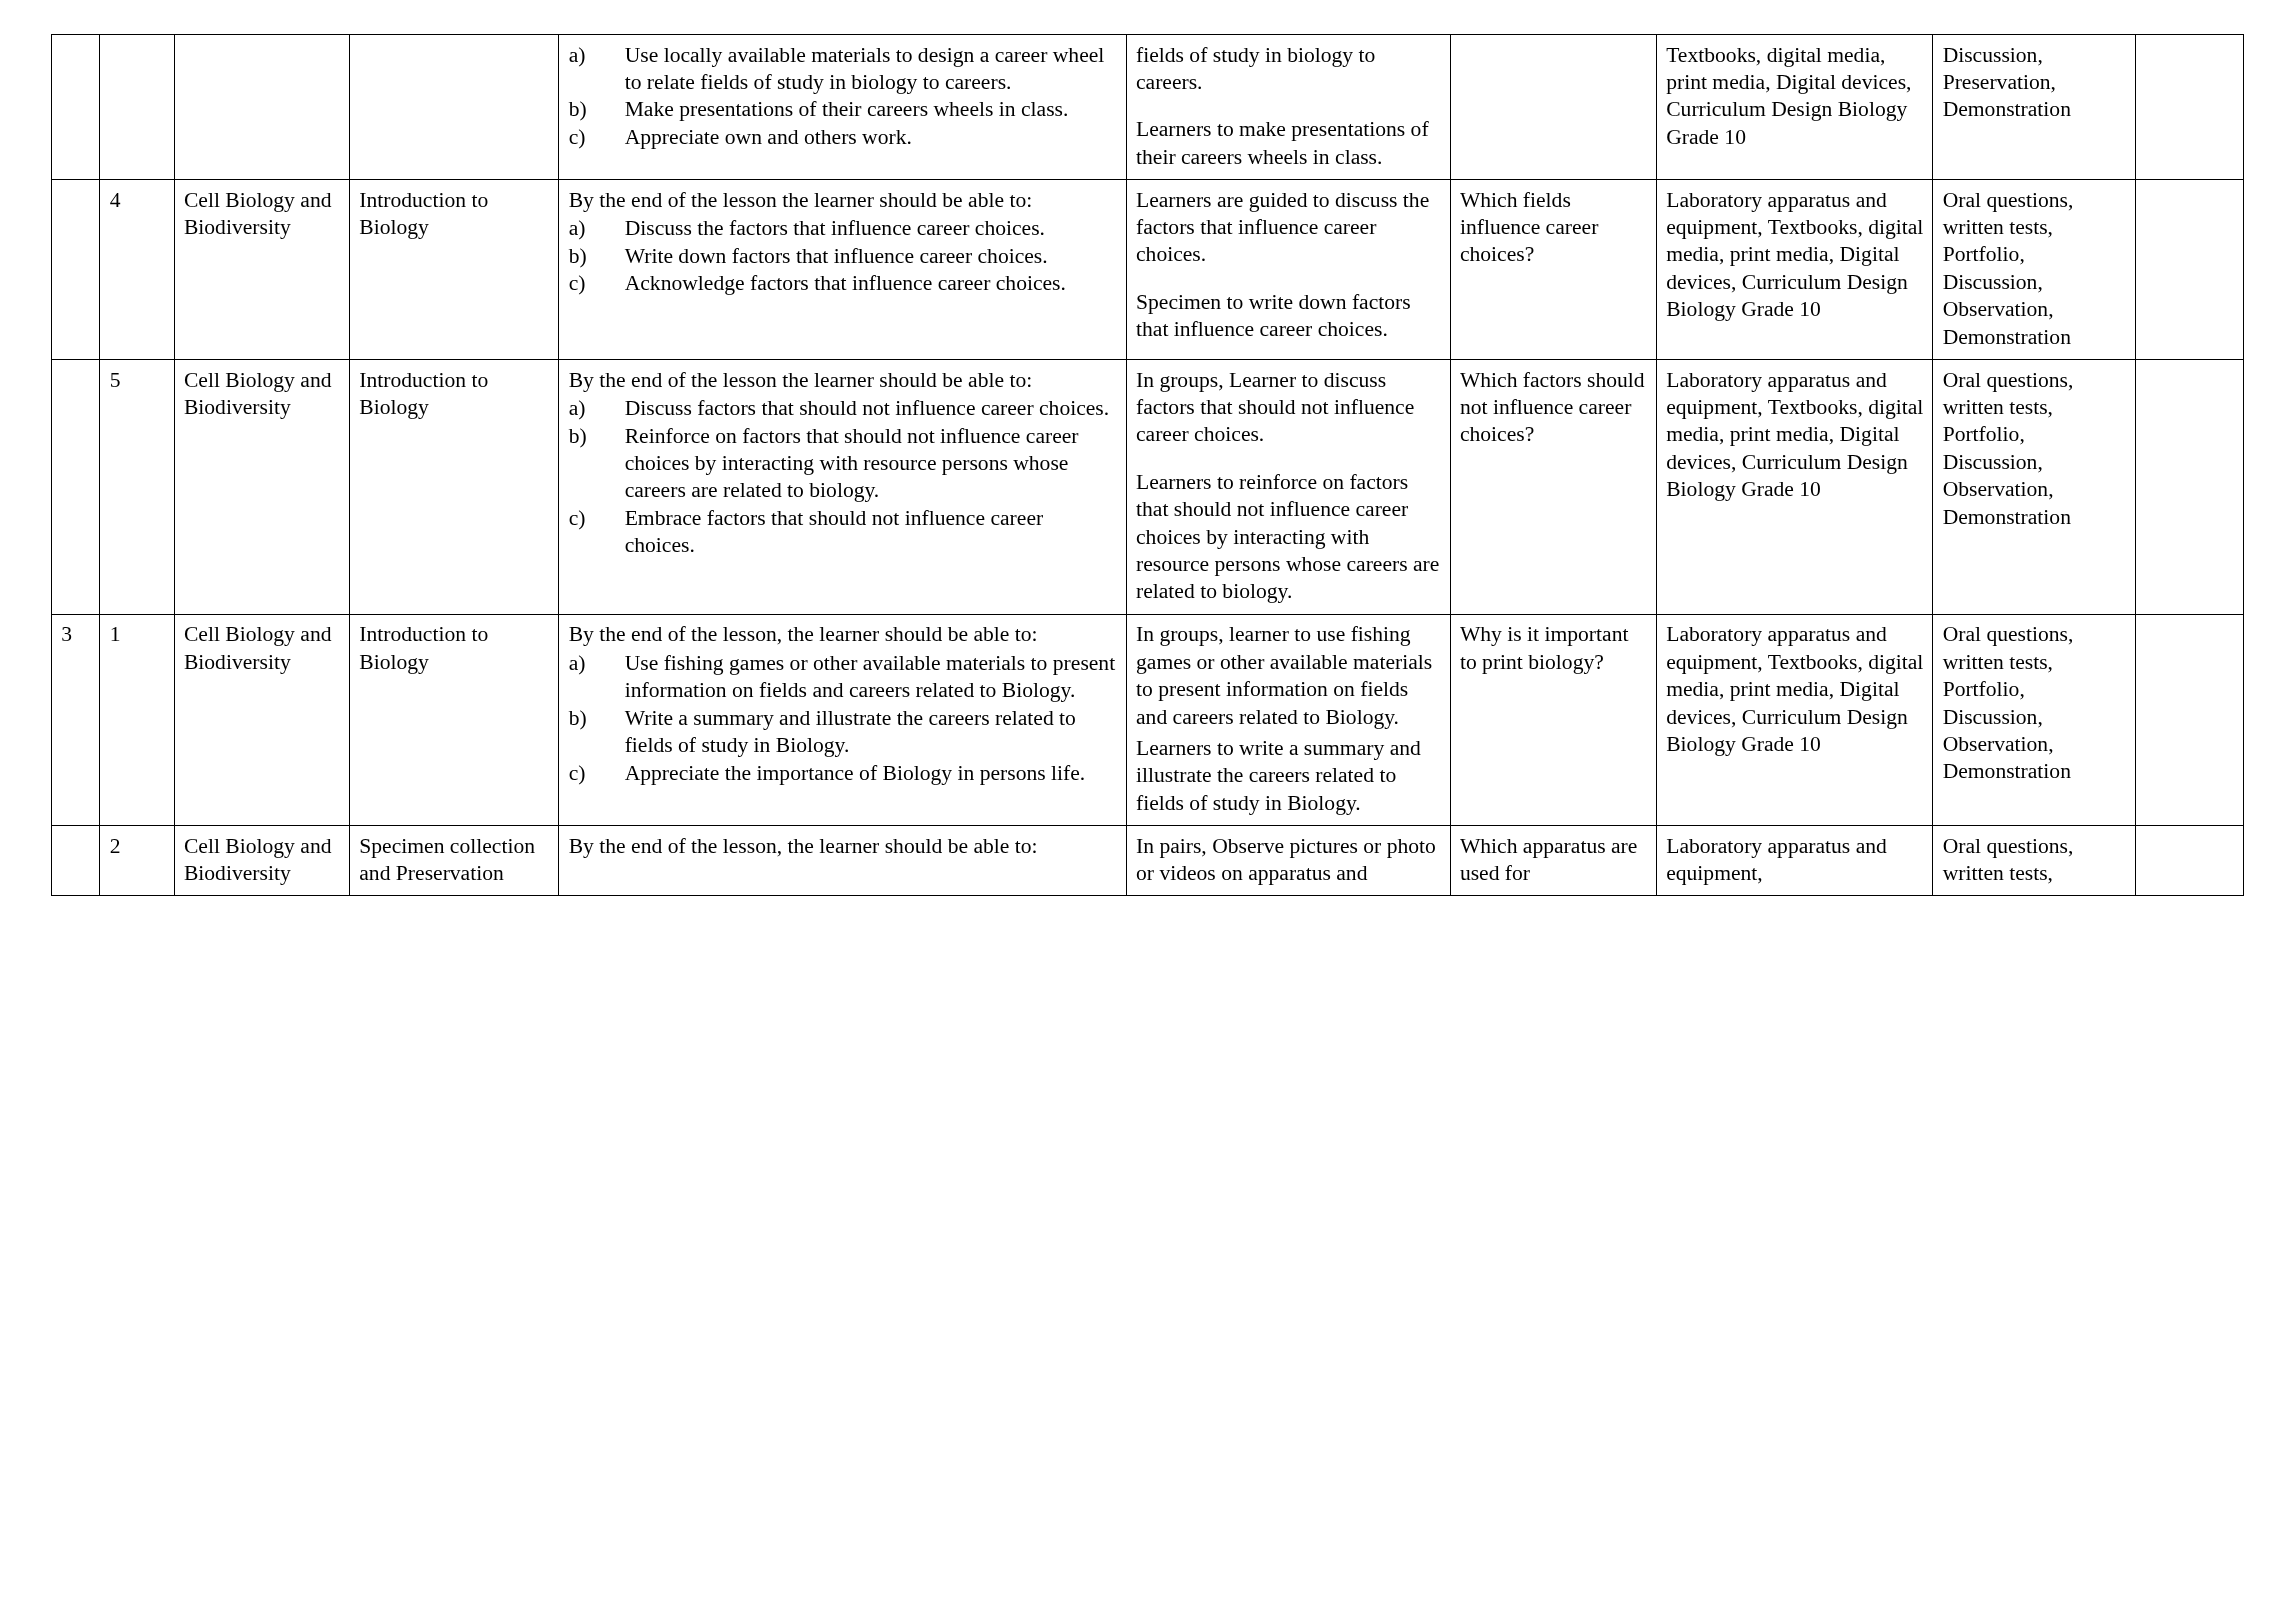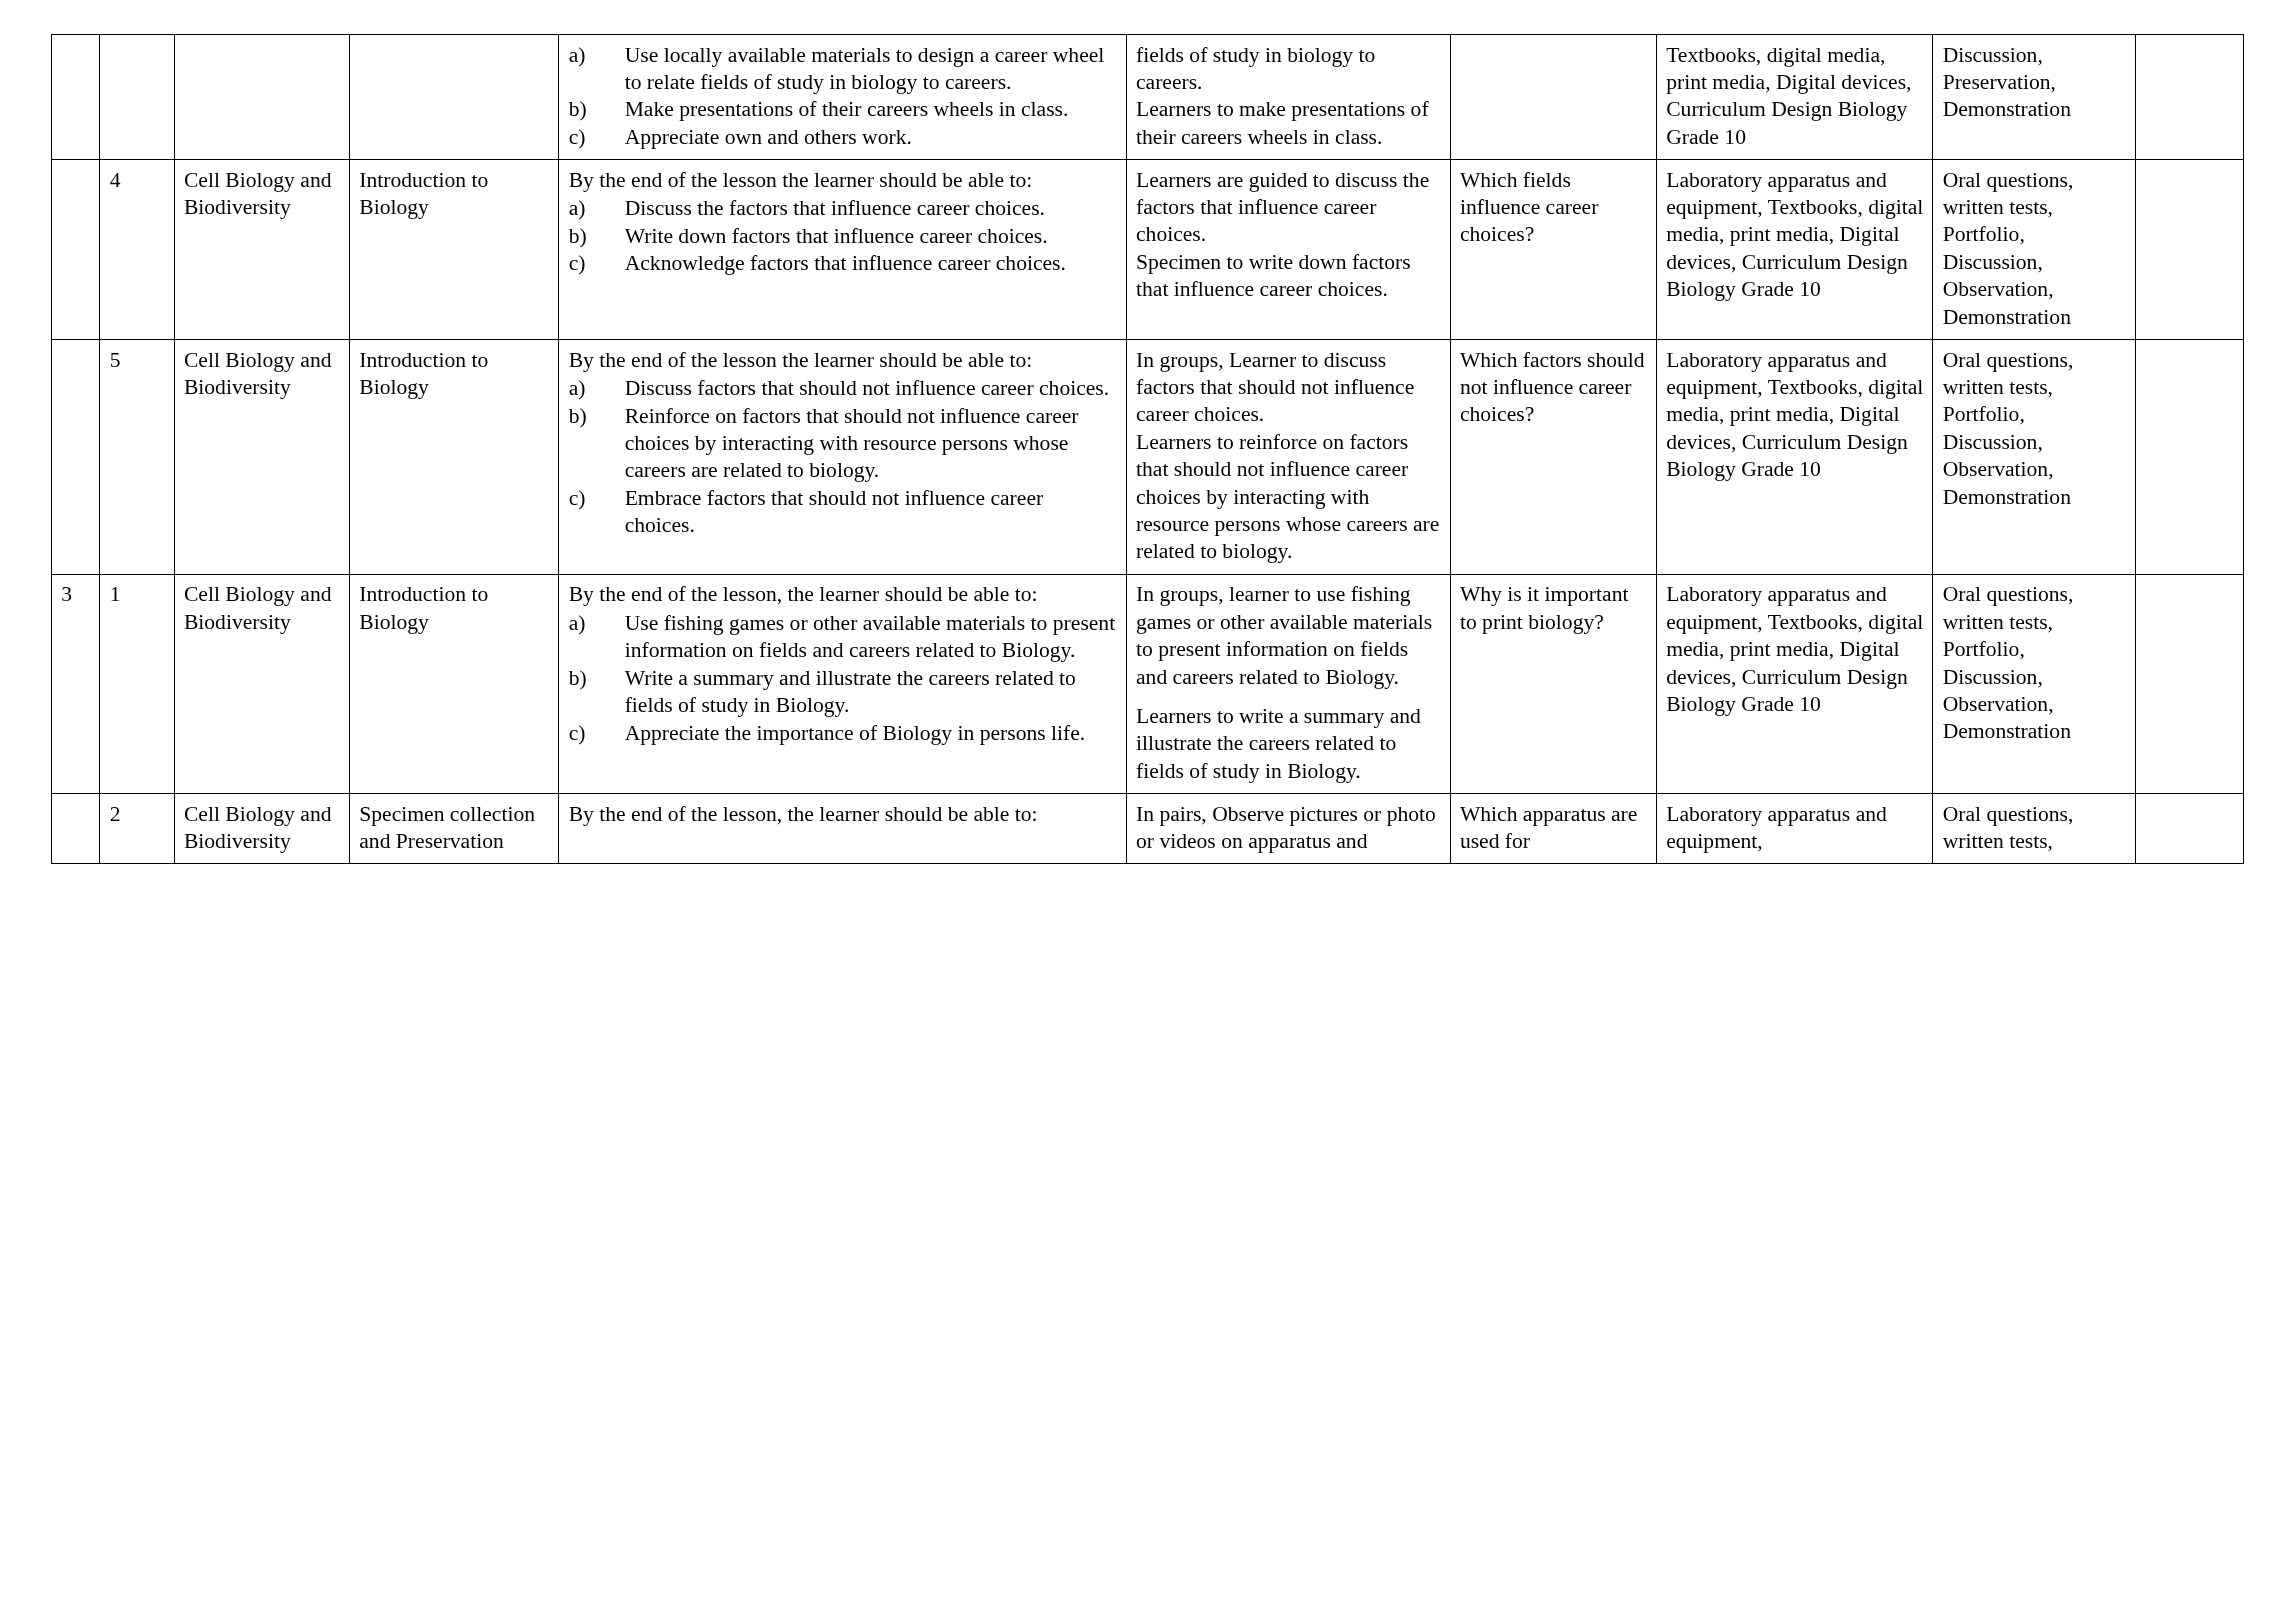"Learners to make presentations of" p.para + p.para { margin-top: none -> 20px }
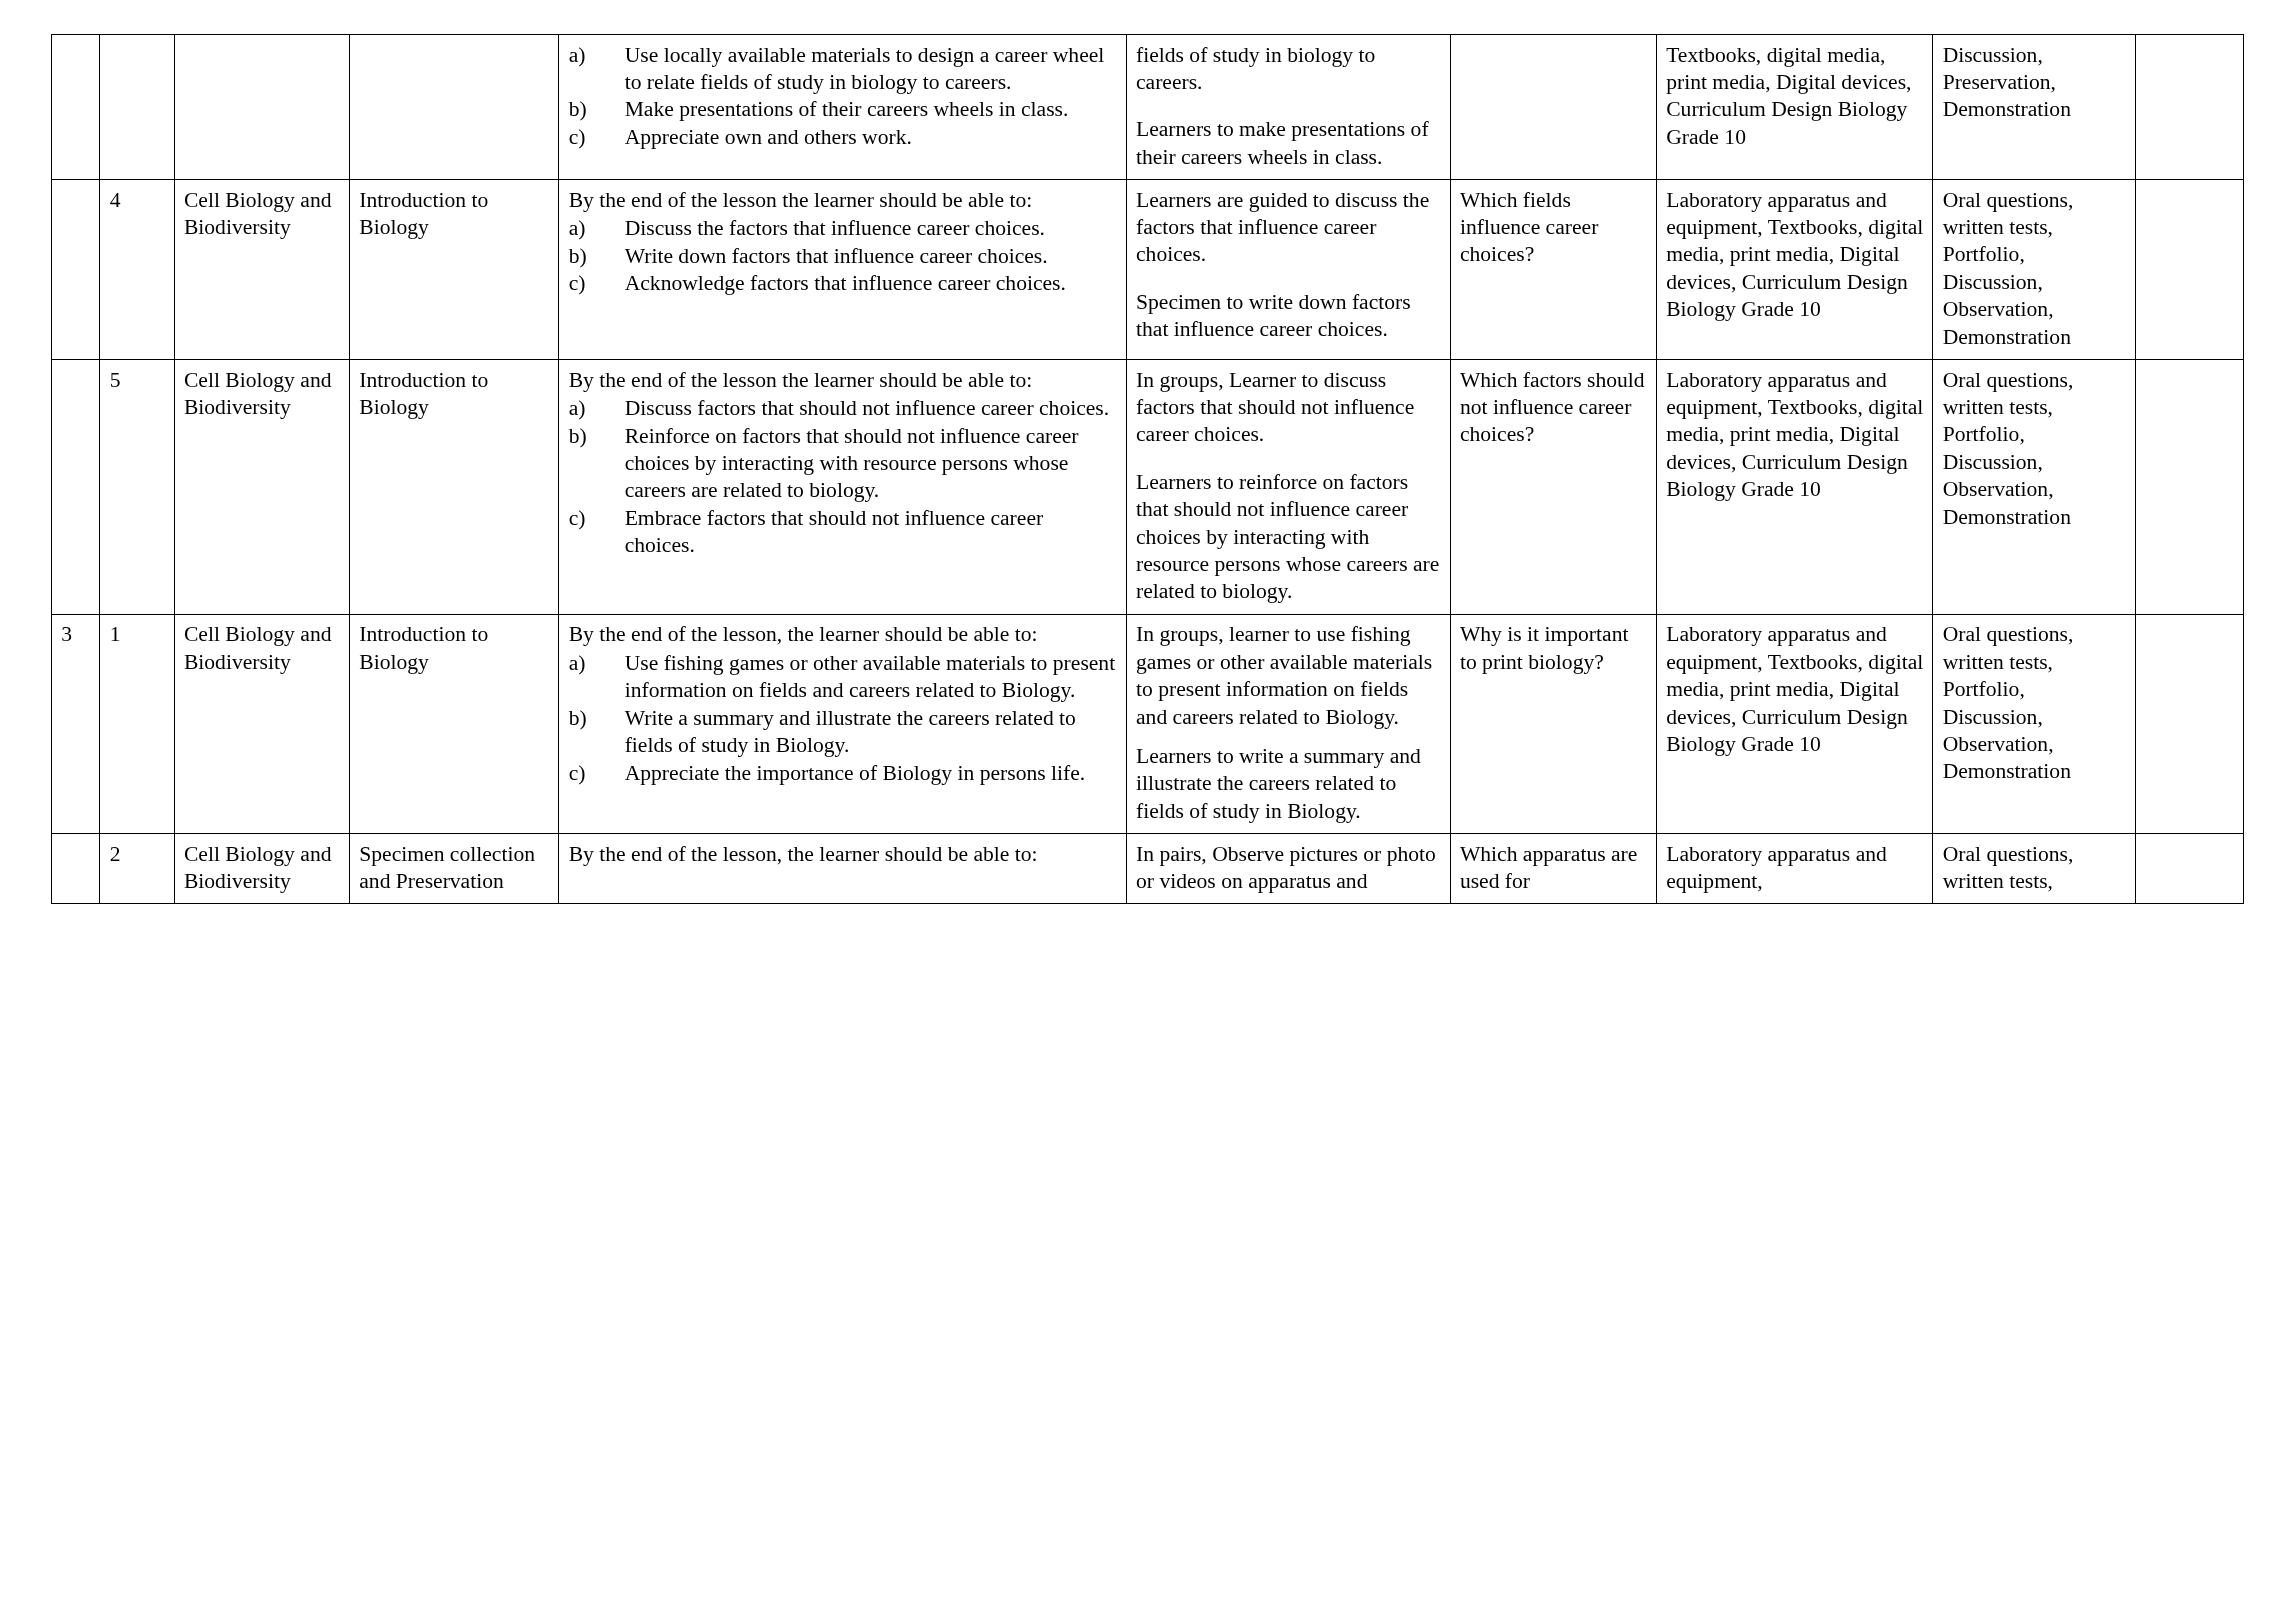"Learners to write a summary" p.para { margin-top: 12px -> 4px }
